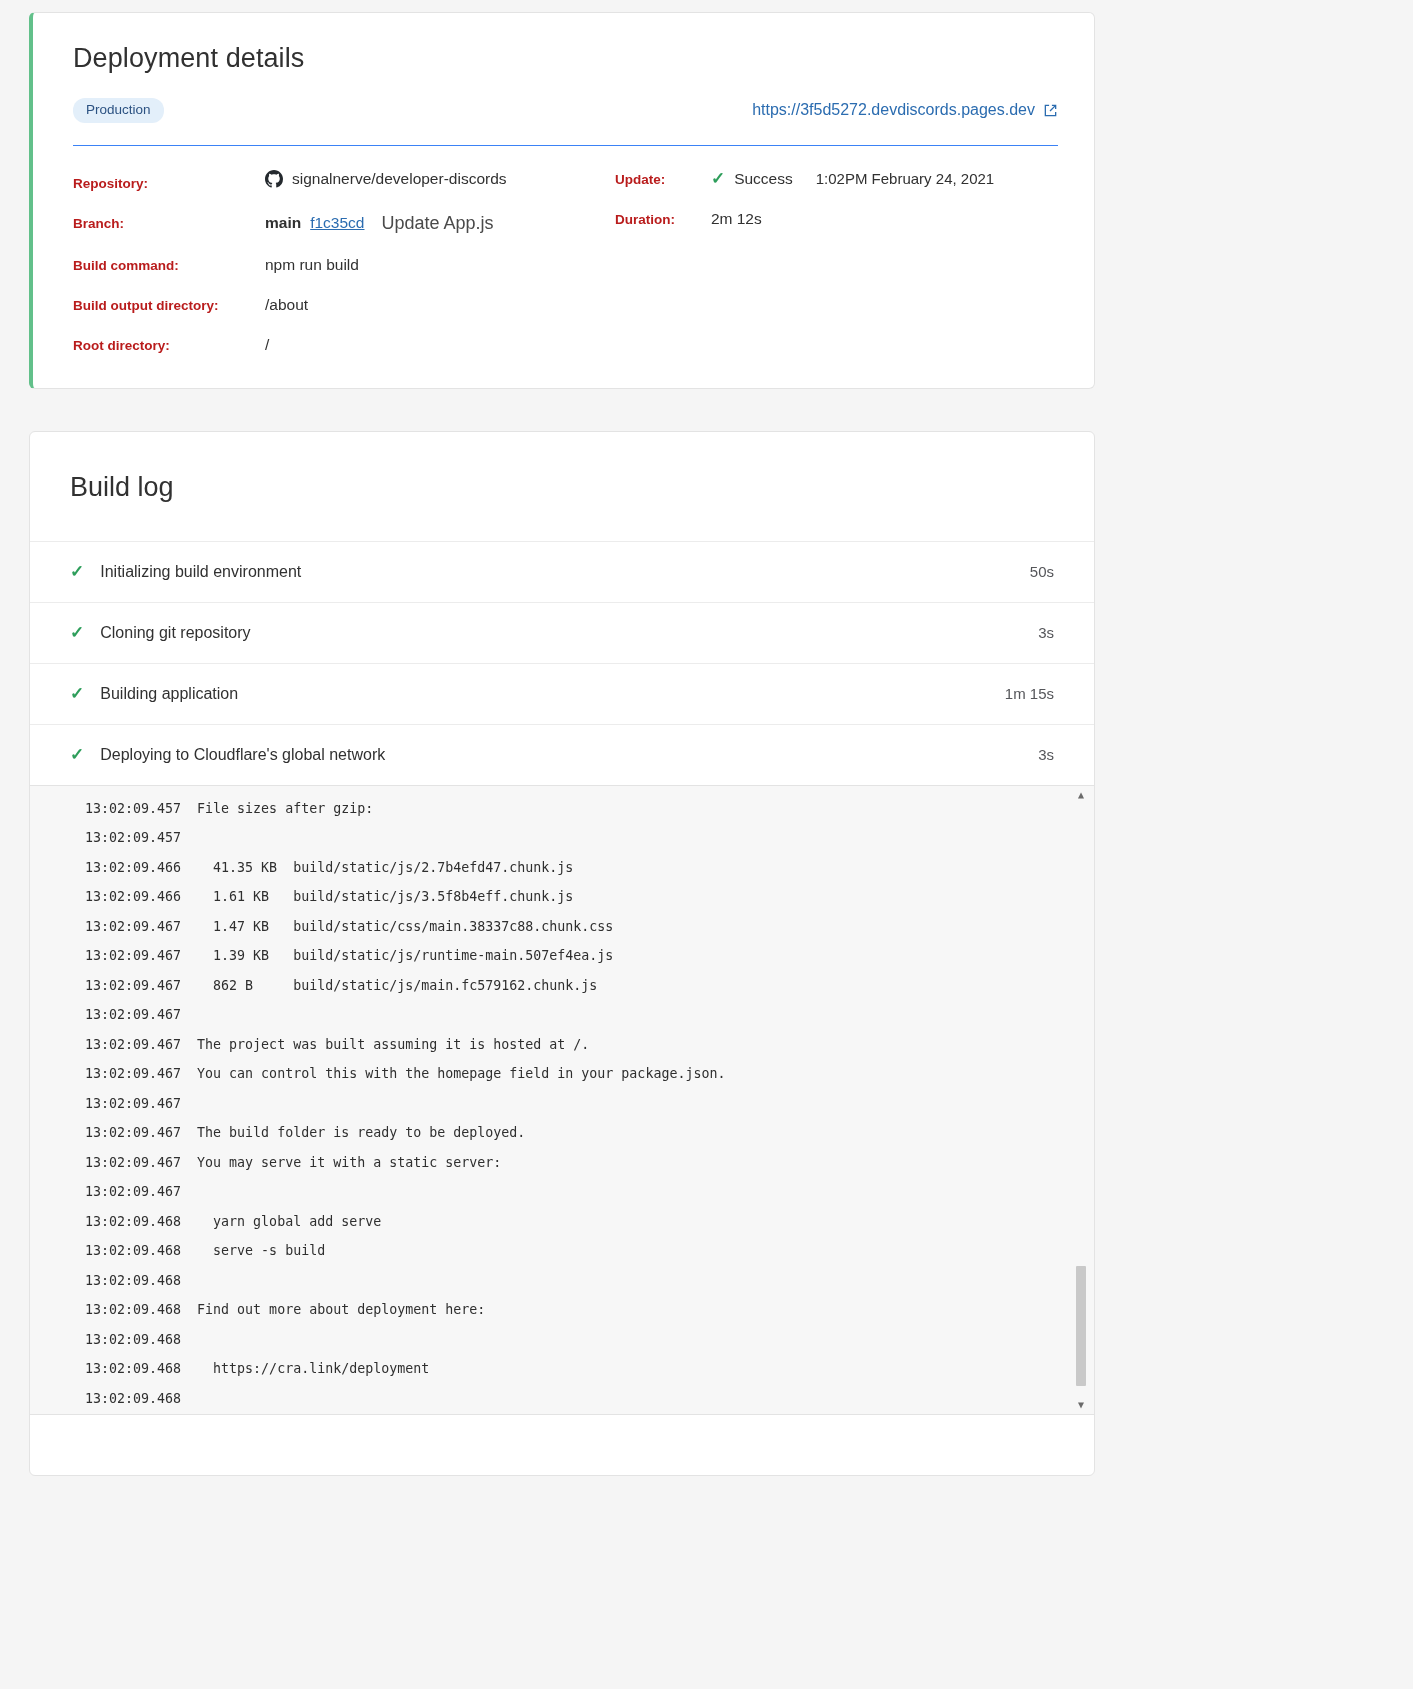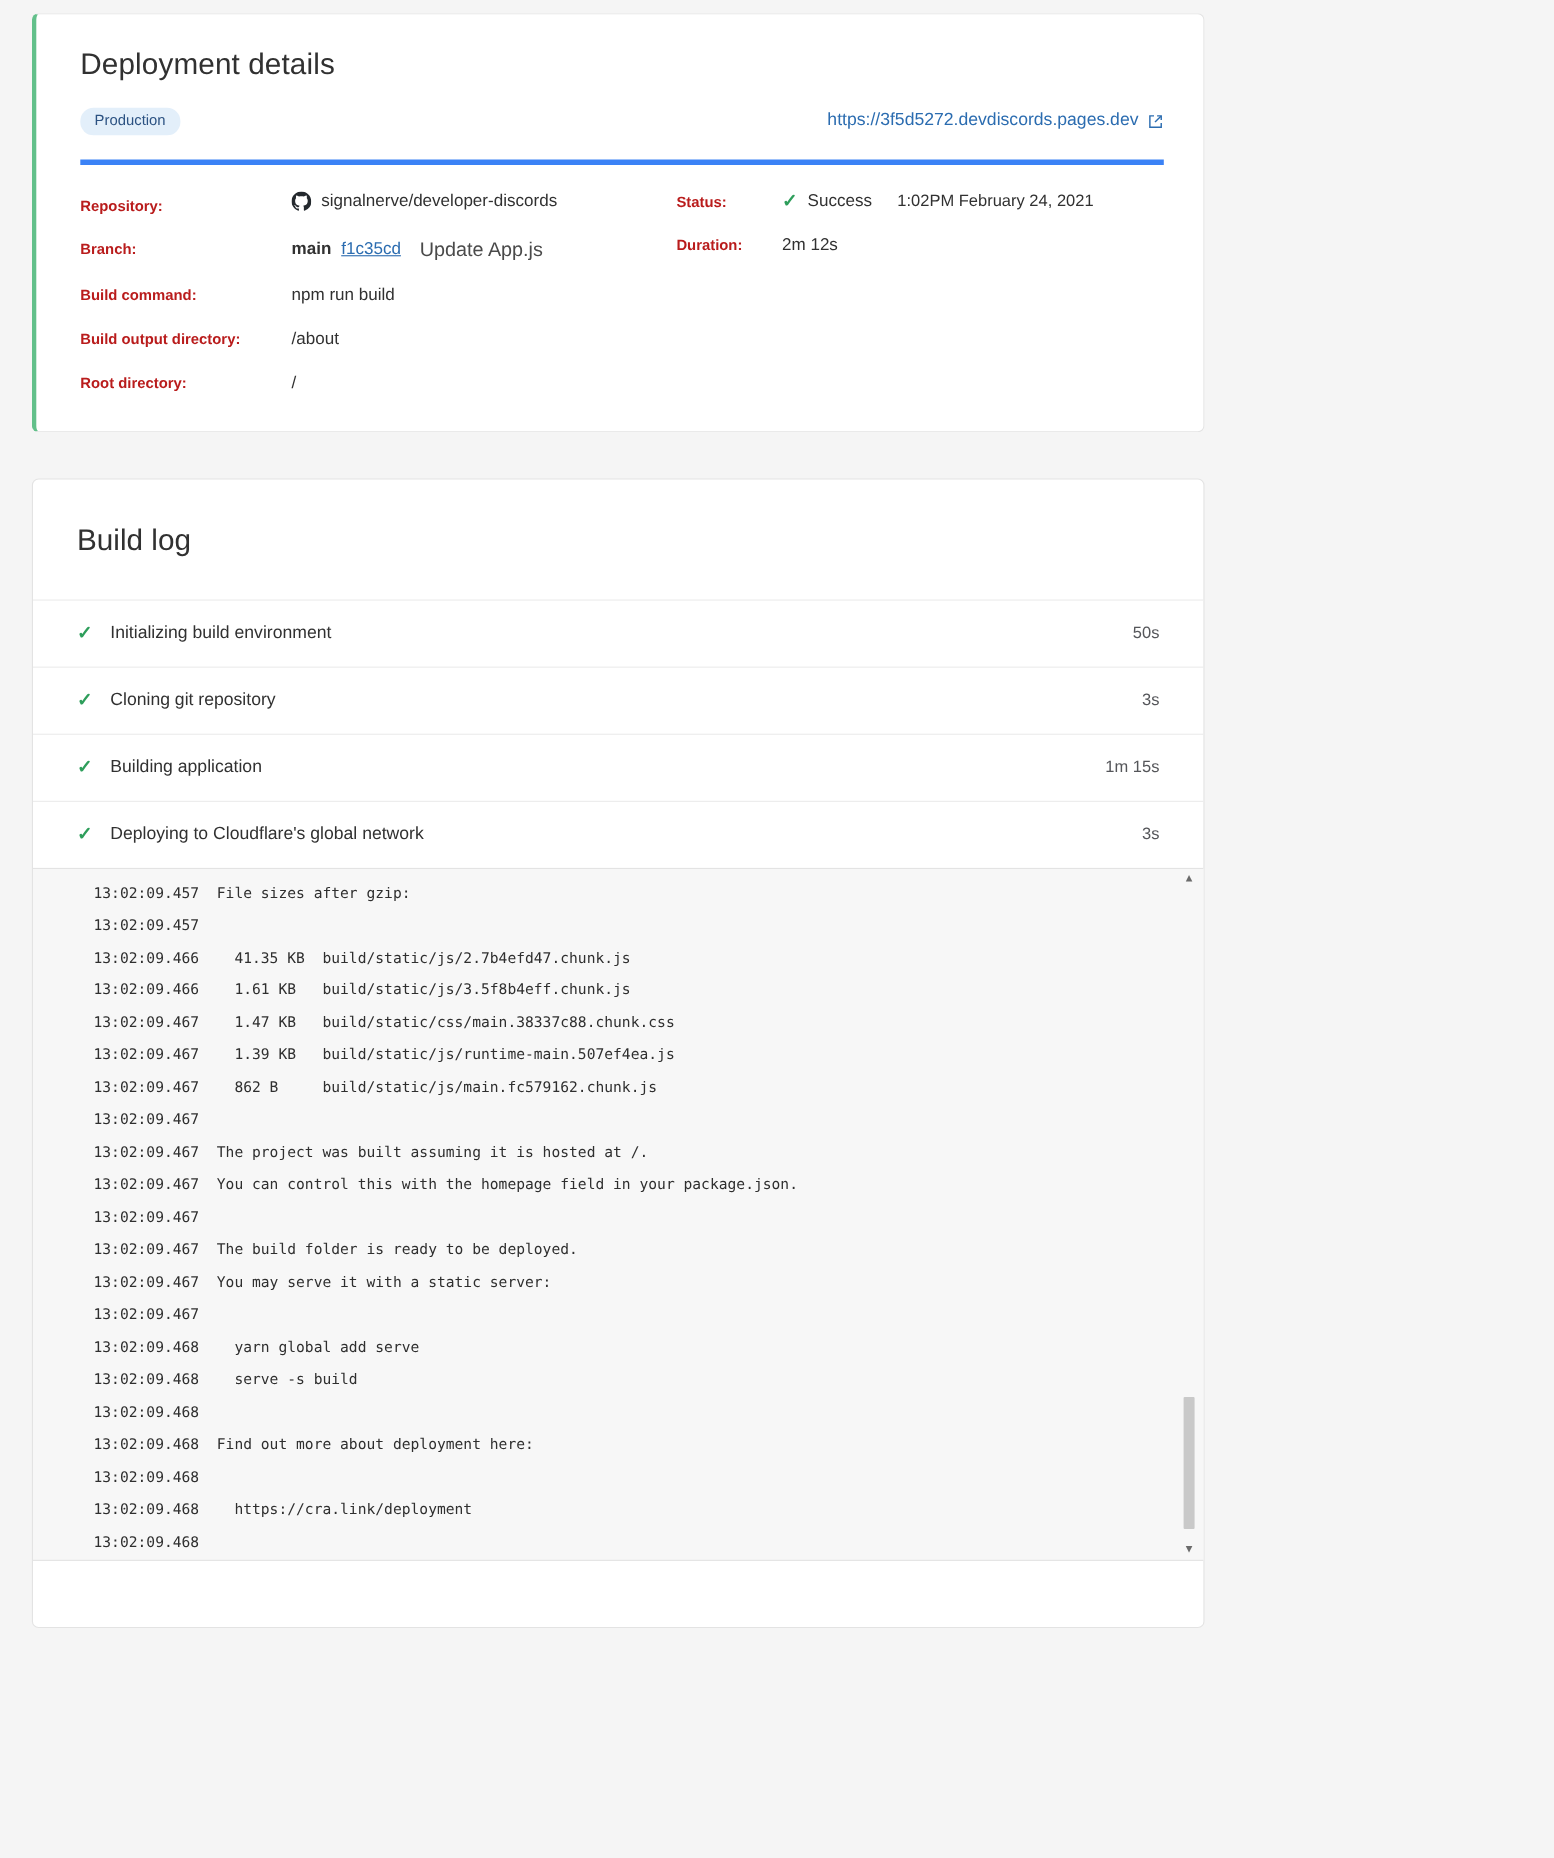"Production" .deploy-topline { border-bottom: 5px solid #3b82f6 -> 1px solid #3b82f6 }
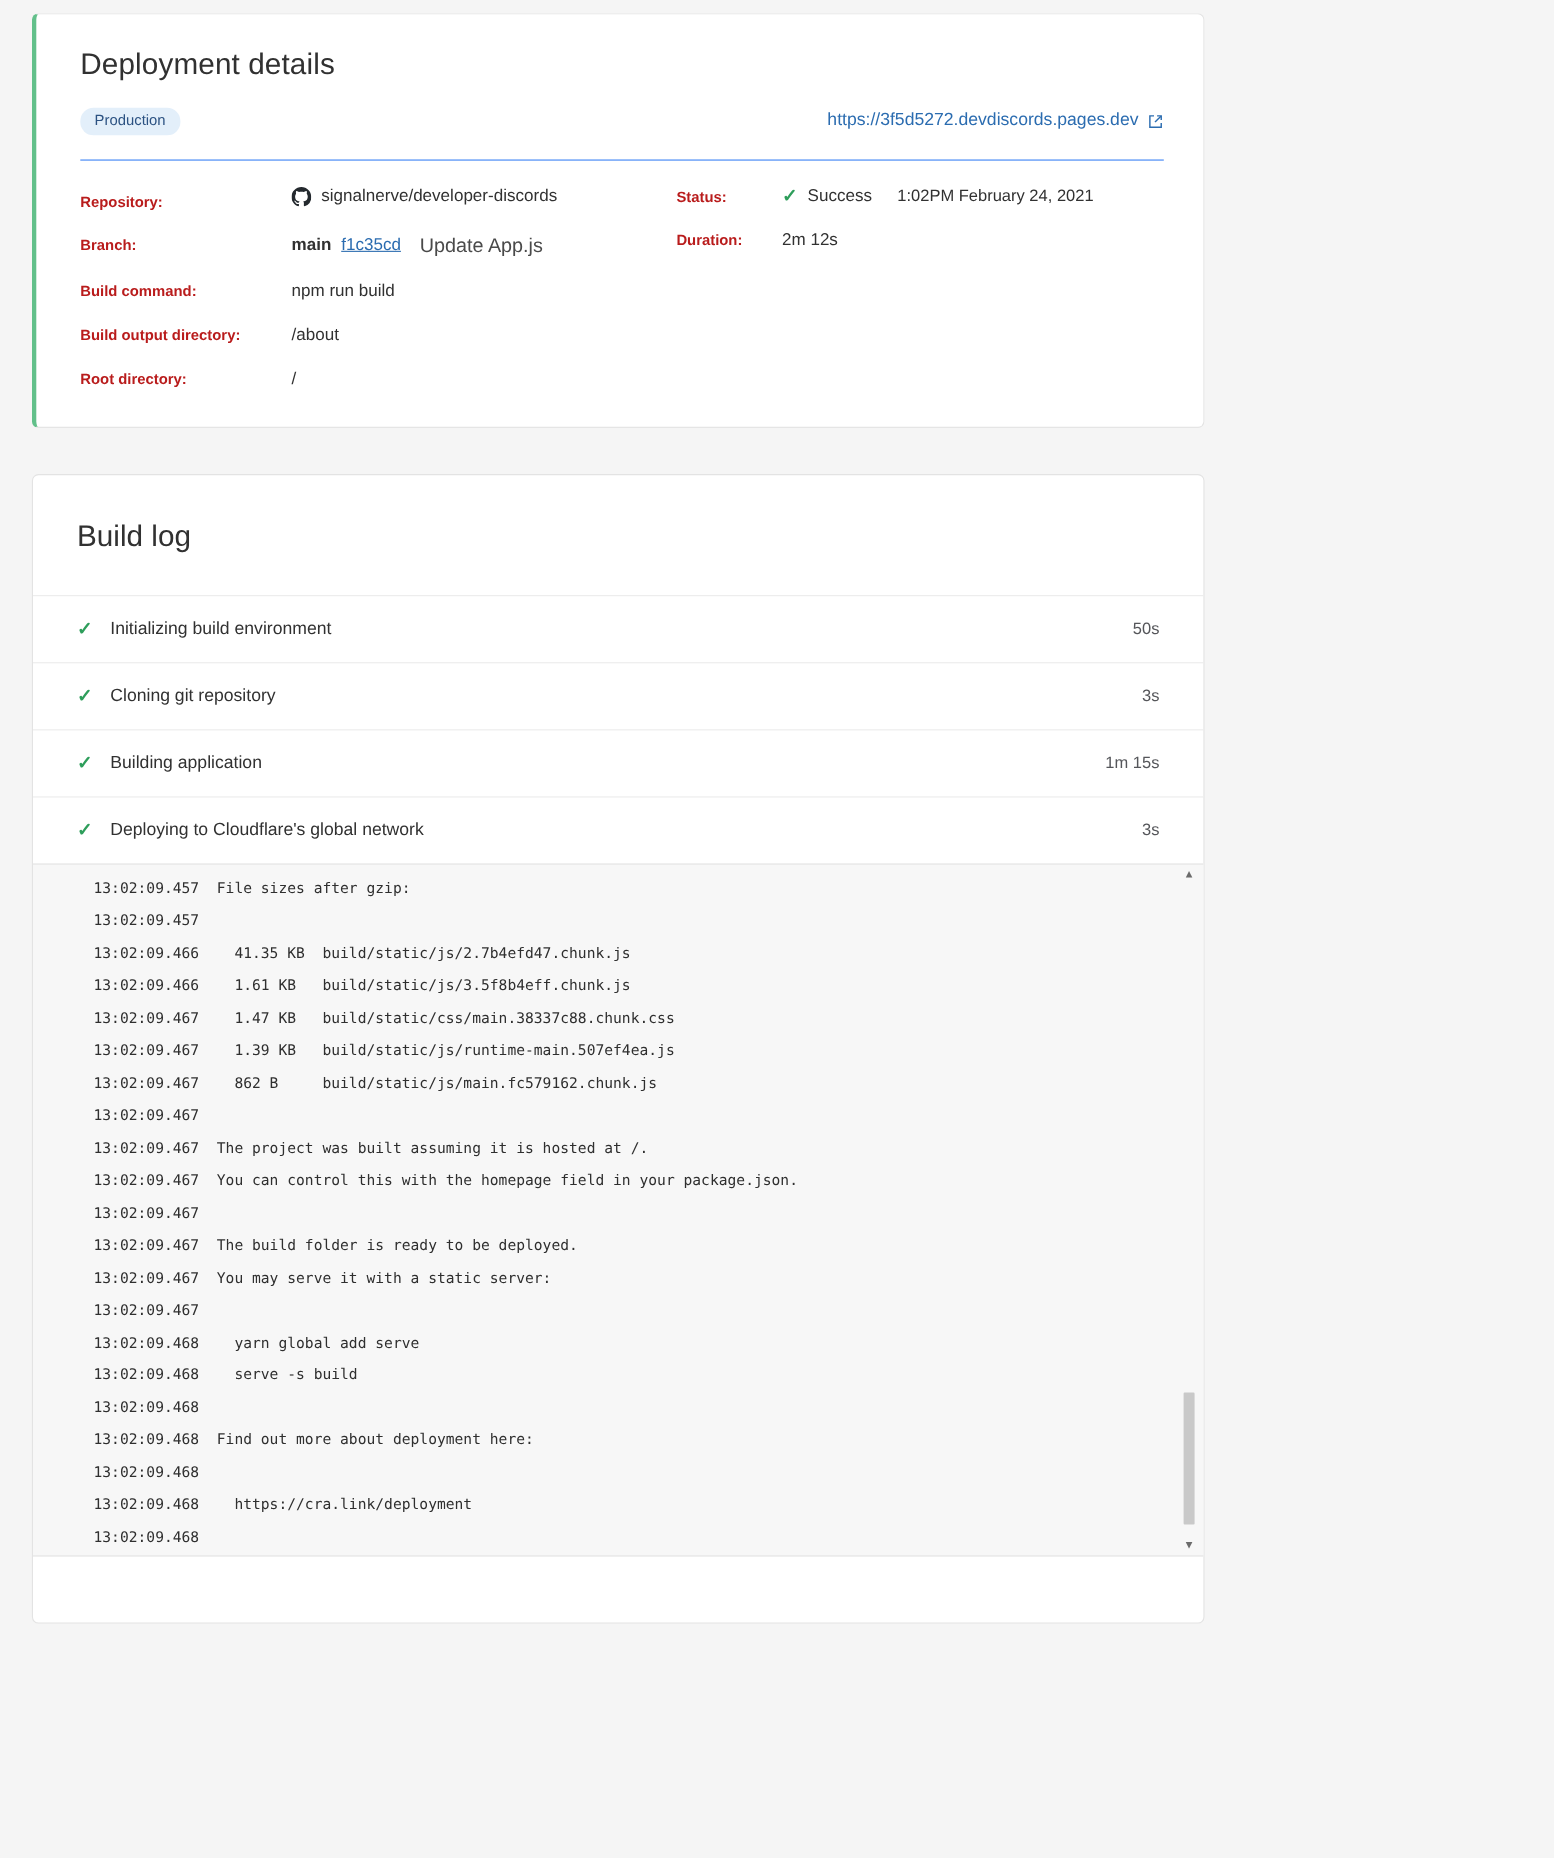"Status:" span.lbl { text: Status -> Update }
